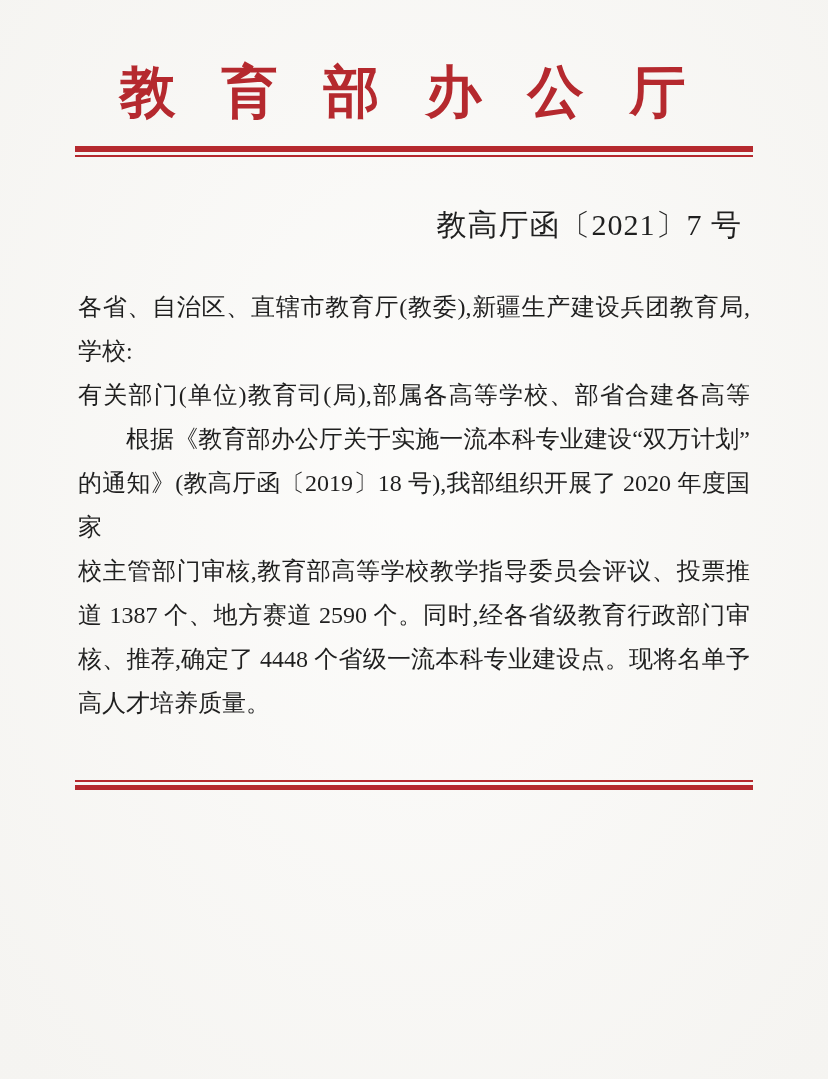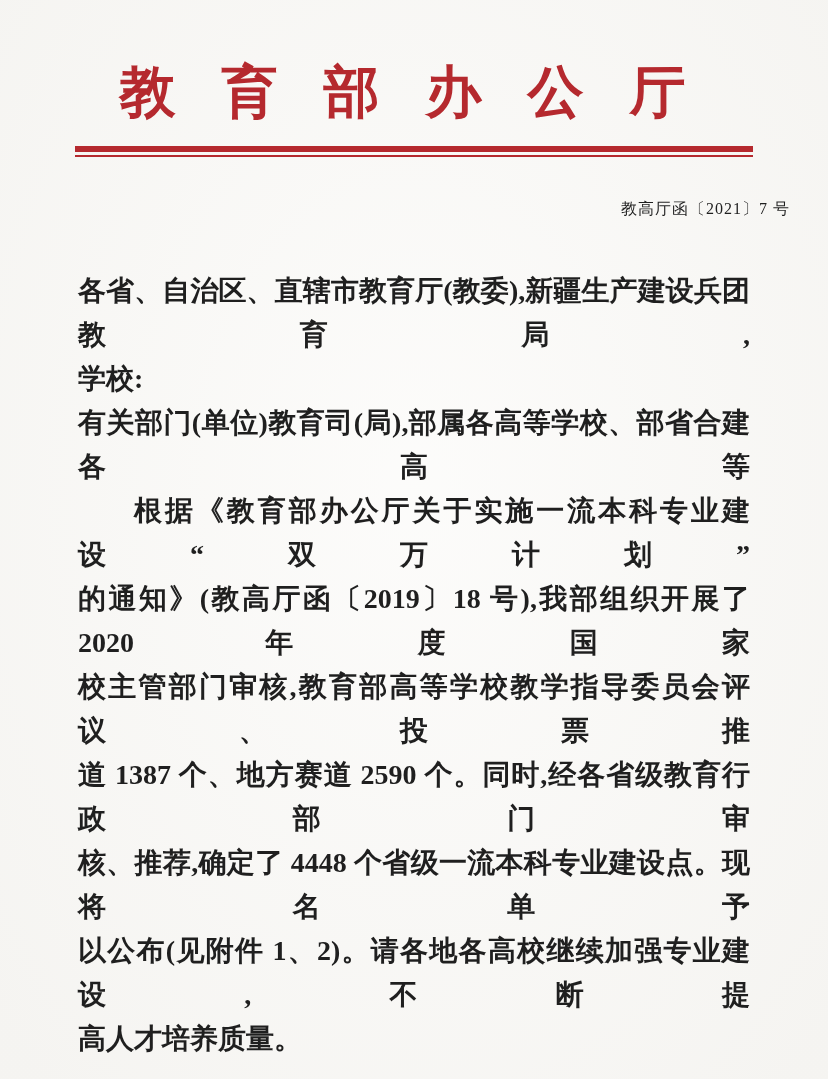"教高厅函〔2021〕7 号" .doc-number { font-size: 16px -> 30px; margin-top: 36px -> 52px; padding-right: 38px -> 86px }
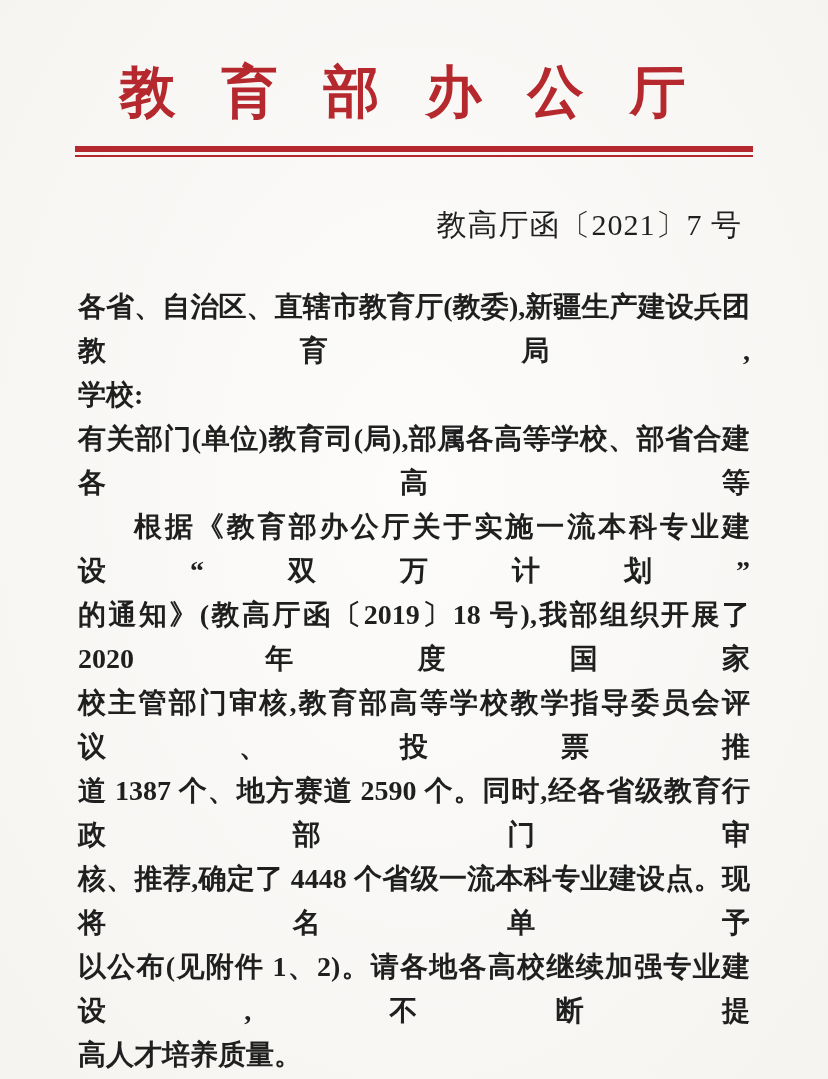"各省、自治区、直辖市教育厅(教委),新疆生产建设兵团教育局," .content { font-size: 28px -> 24px; font-weight: bold -> none }
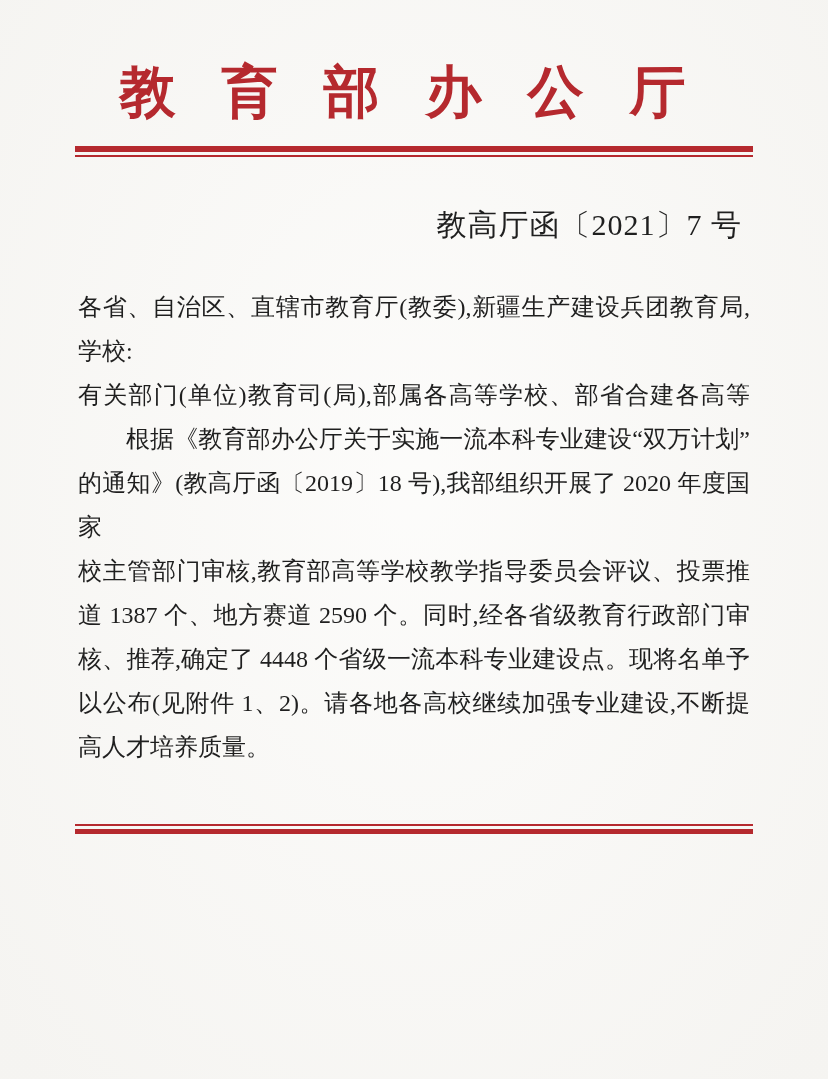"以公布(见附件 1、2)。请各地各高校继续加强专业建设,不断提" div.line { html: <div>以公布(见附件 1、2)。请各地各高校继续加强专业建设,不断提</div> -> none }
